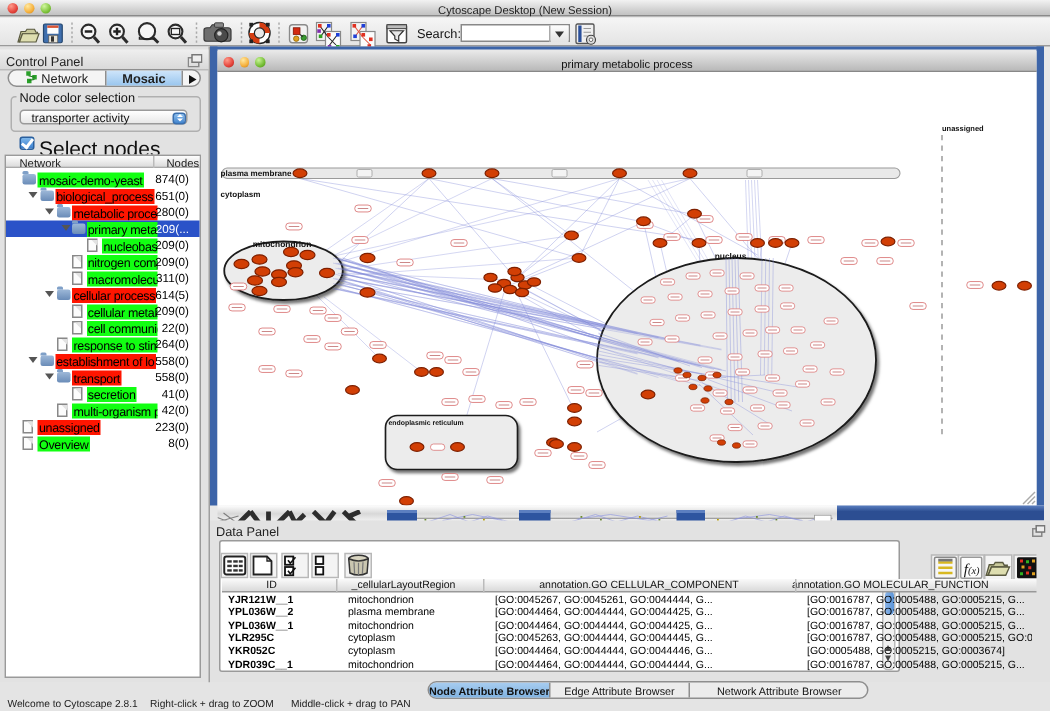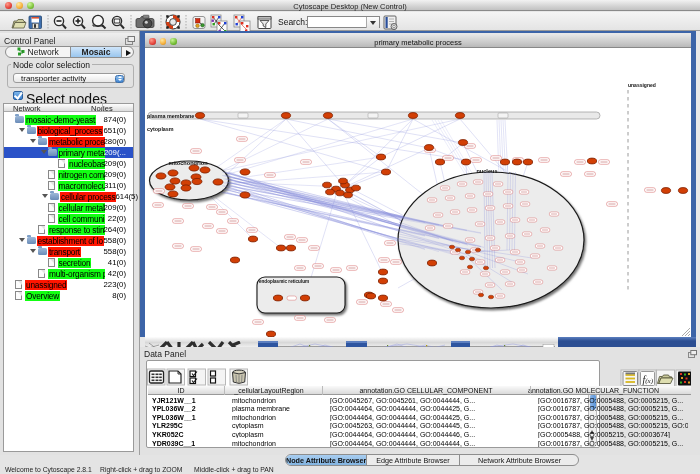"Cytoscape Desktop (New Control)" div.abs { text: Control -> Session }
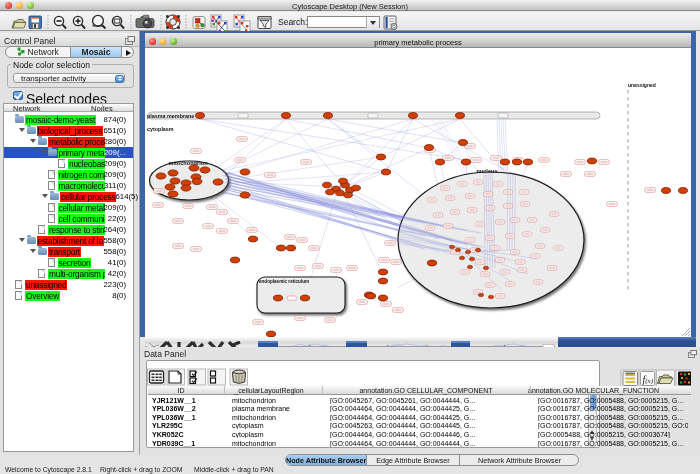"Nodes" #treehead .c2 { left: 87px -> 107px }
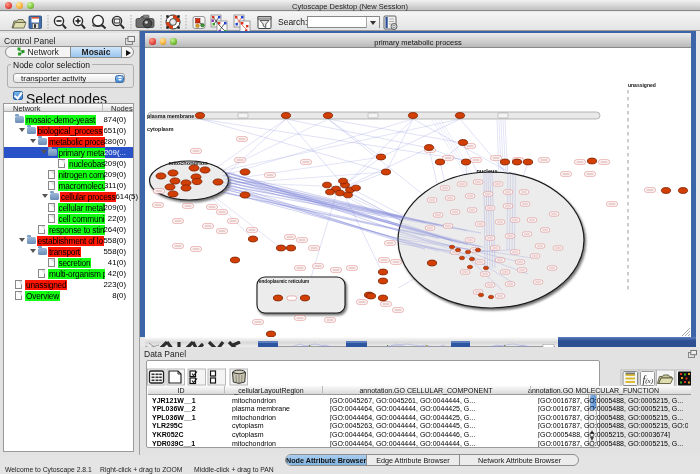"cellular process" div.trow { margin-left: 12px -> none }
